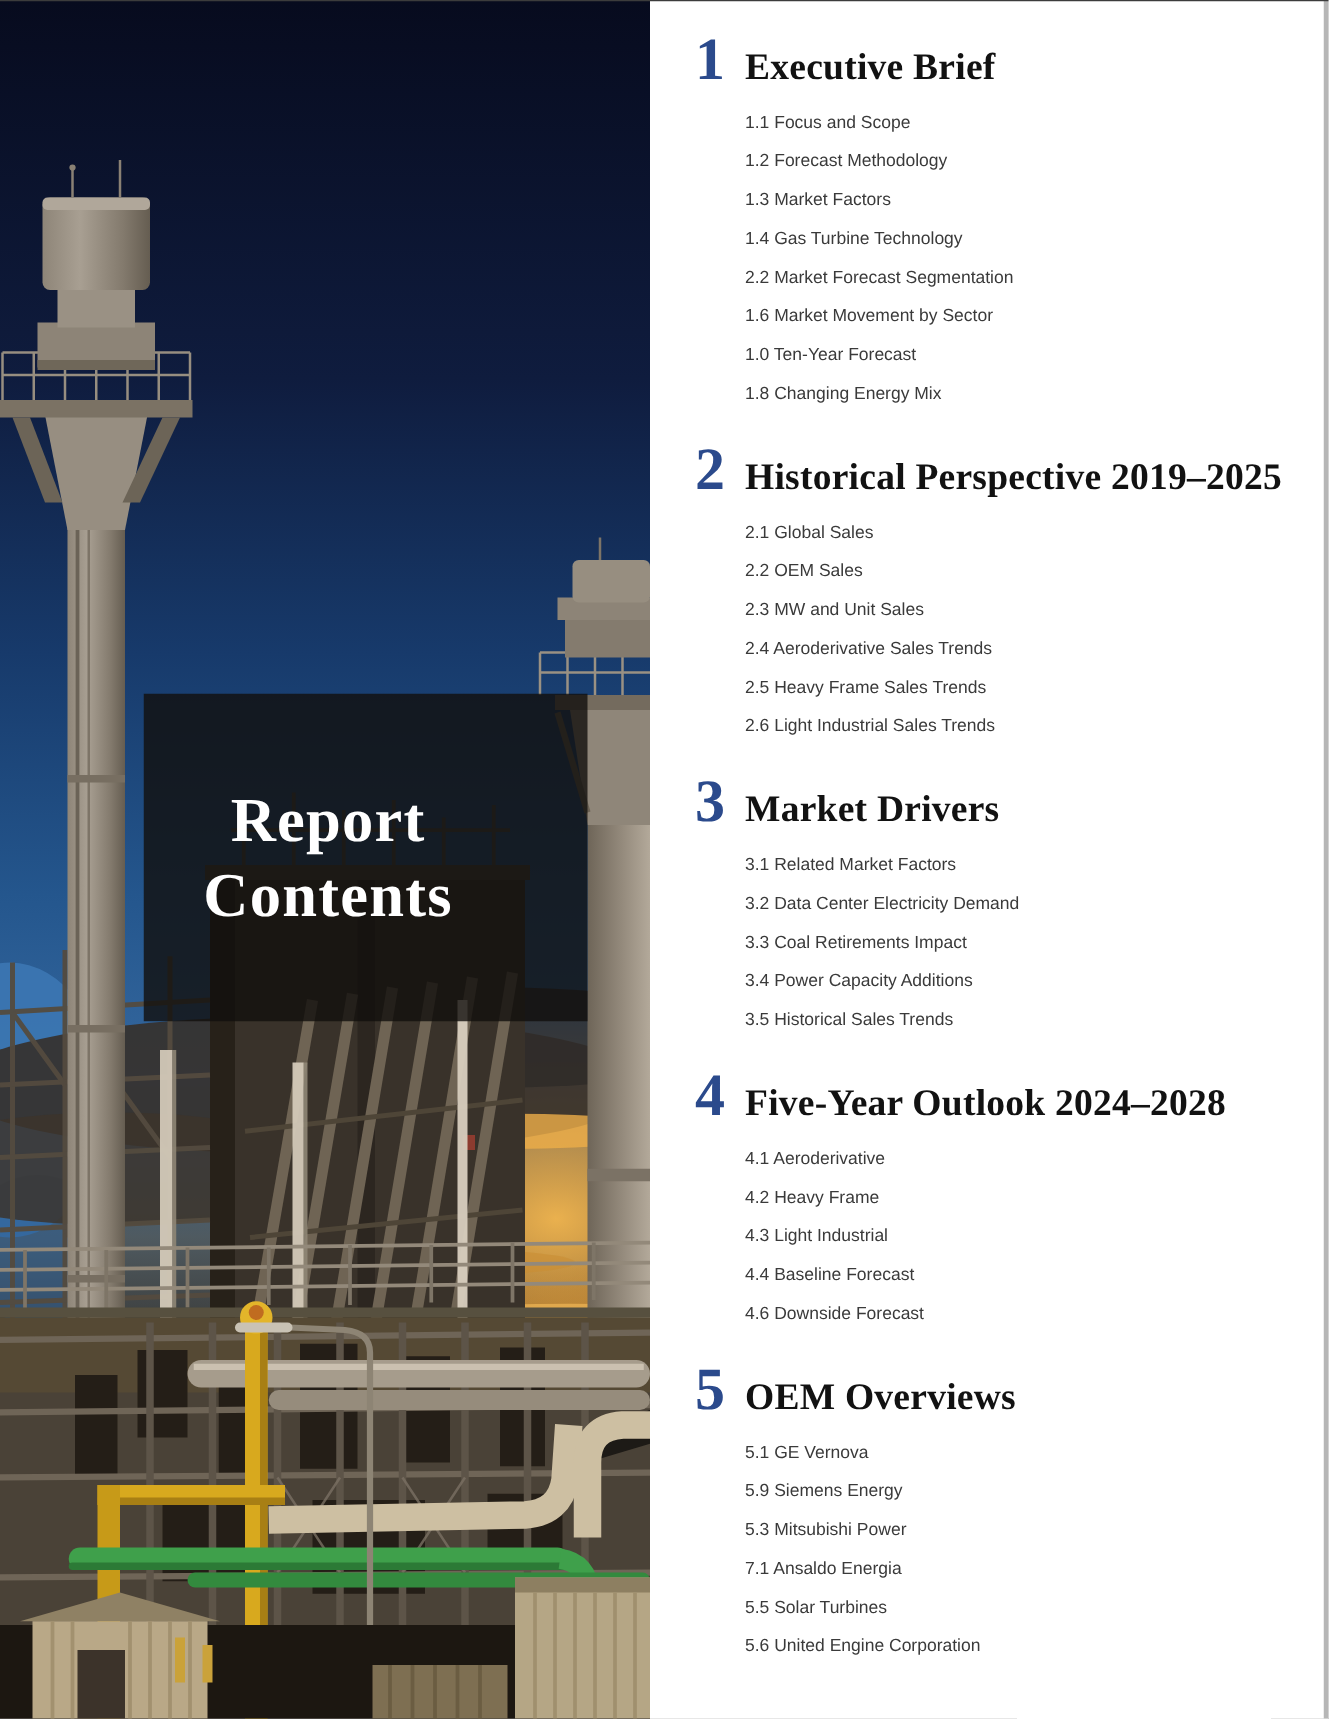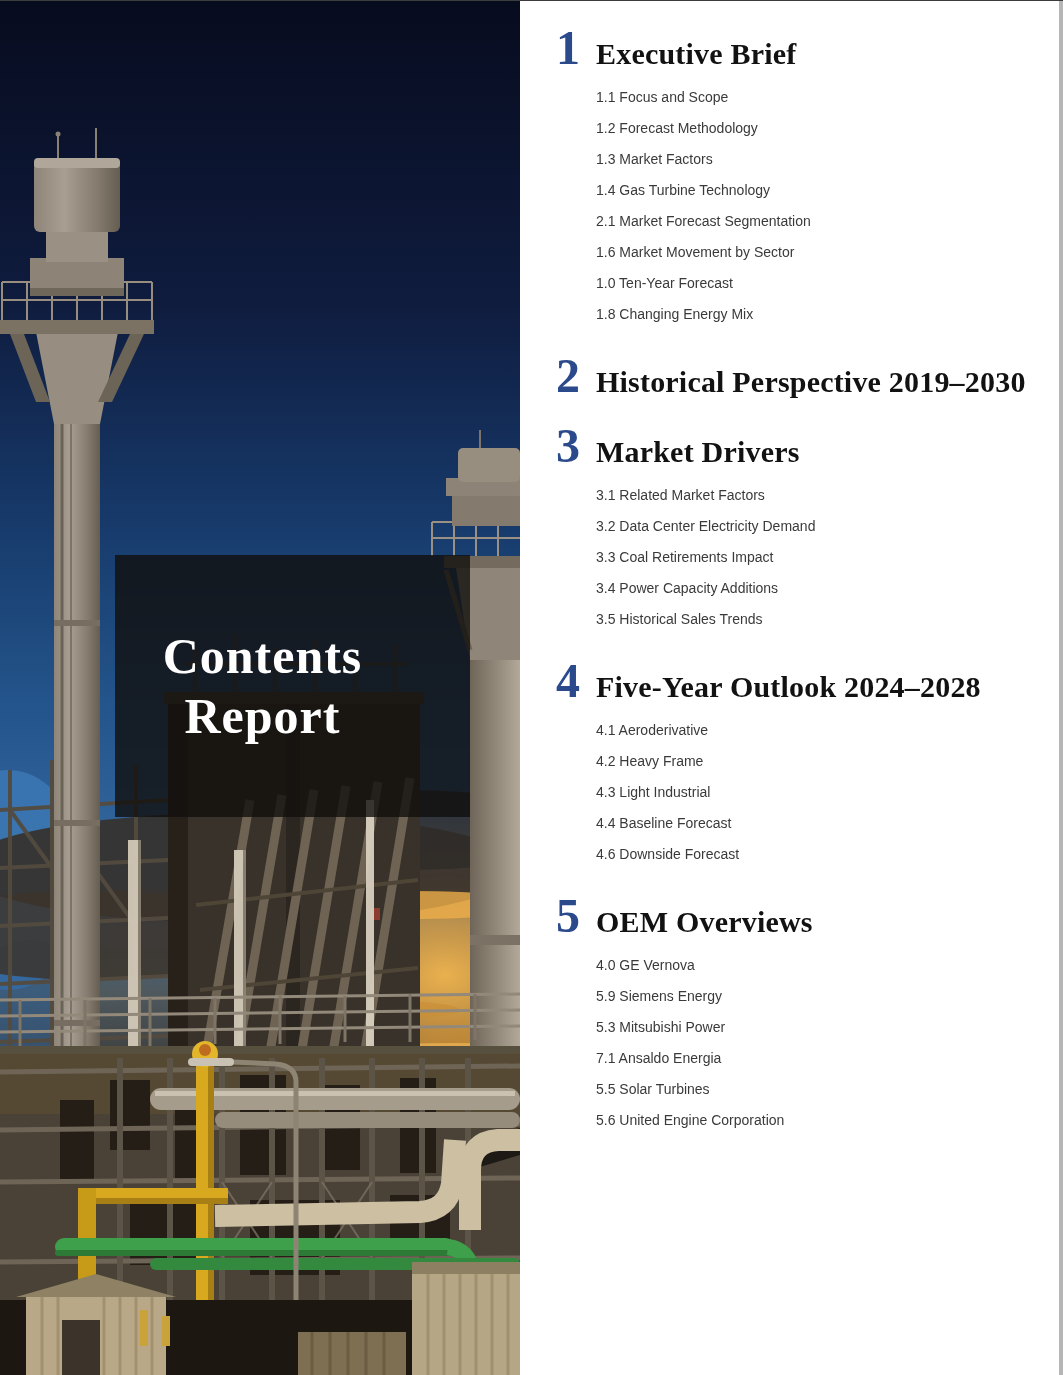"2.1 Market Forecast Segmentation" li.toc-item { text: 2.1 -> 2.2 }
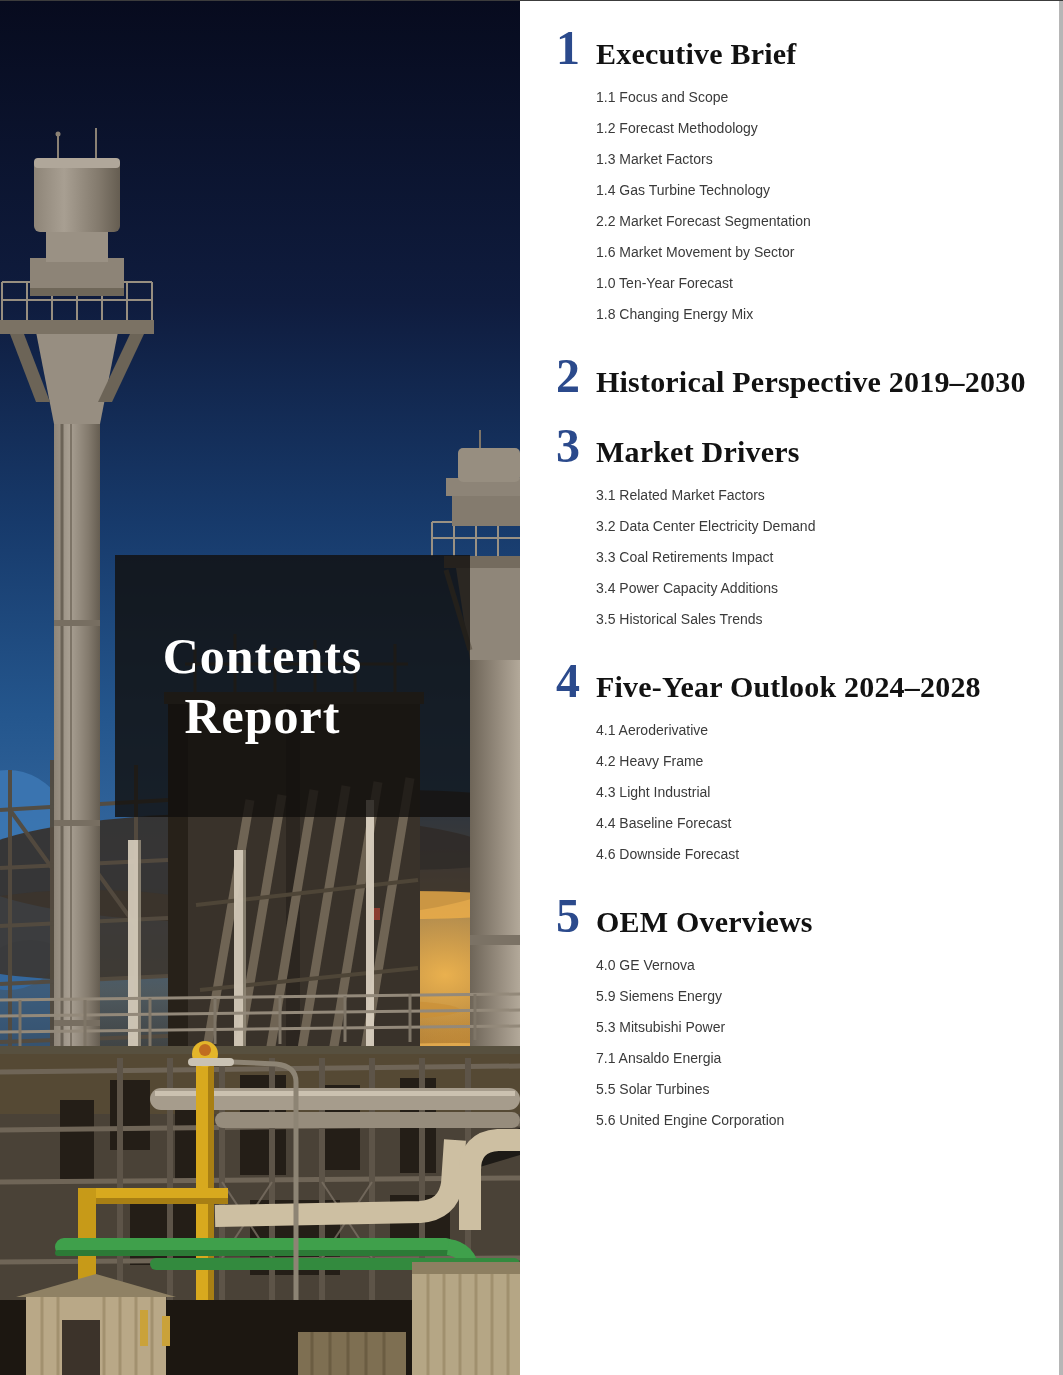"Historical Perspective 2019–2030" h2.toc-title { text: 2030 -> 2025 }
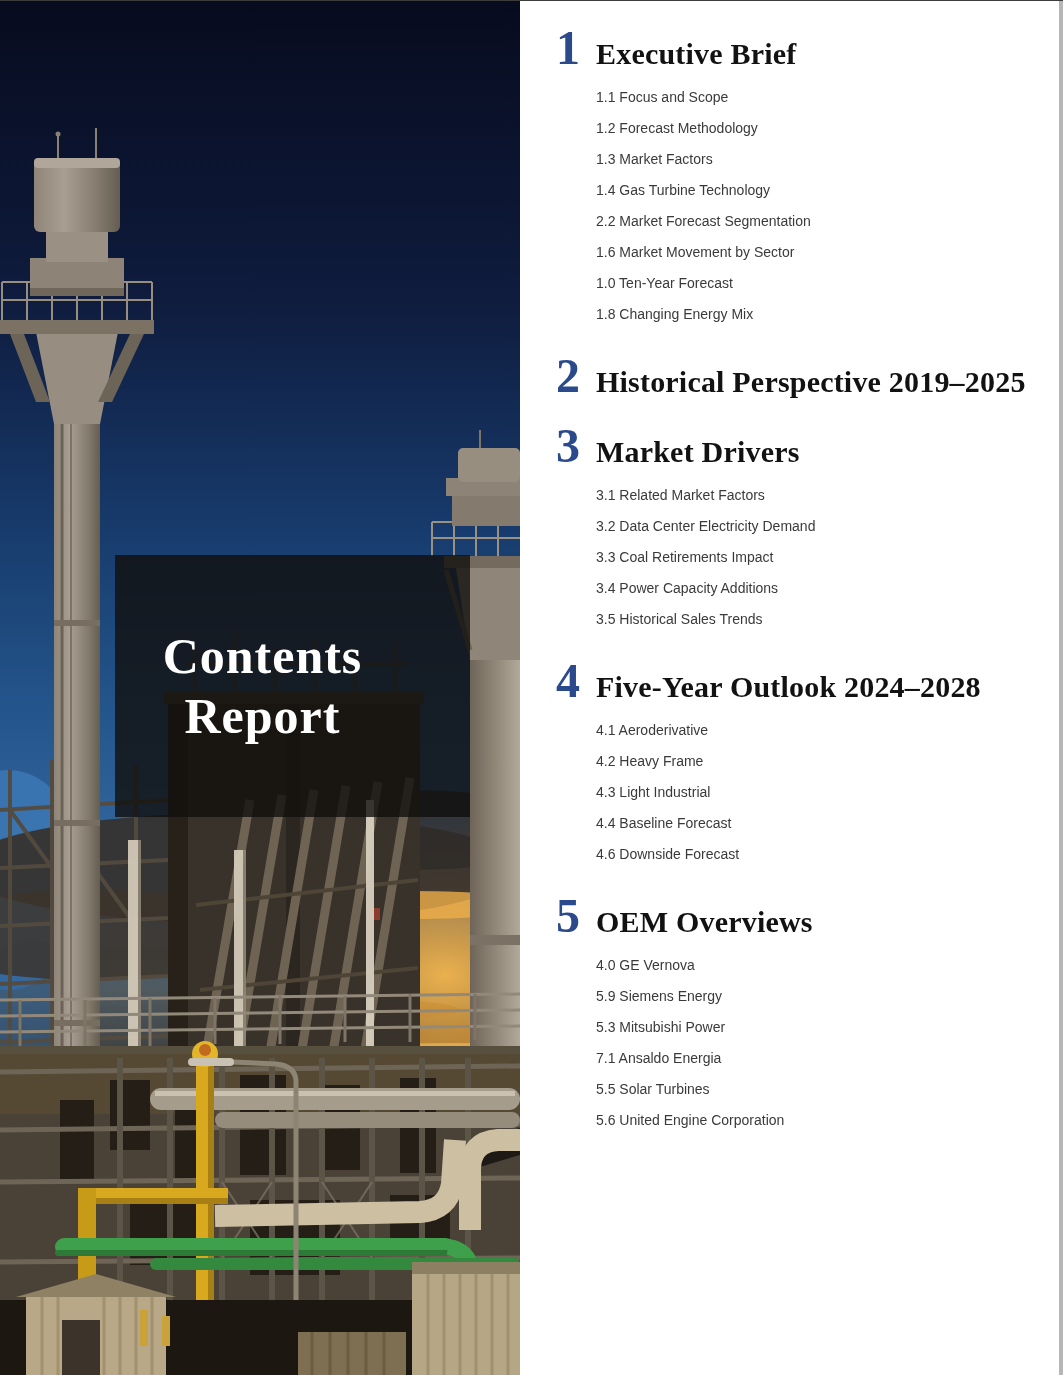"2.1 Global Sales" ul.toc-items { html: none -> <ul> <li>2.1 Global Sales</li> <li>2.2 OEM Sales</li> <li>2.3 MW and Unit Sales</li> <li>2.4 Aeroderivative Sales Trends</li> <li>2.5 Heavy Frame Sales Trends</li> <li>2.6 Light Industrial Sales Trends</li> </ul> }
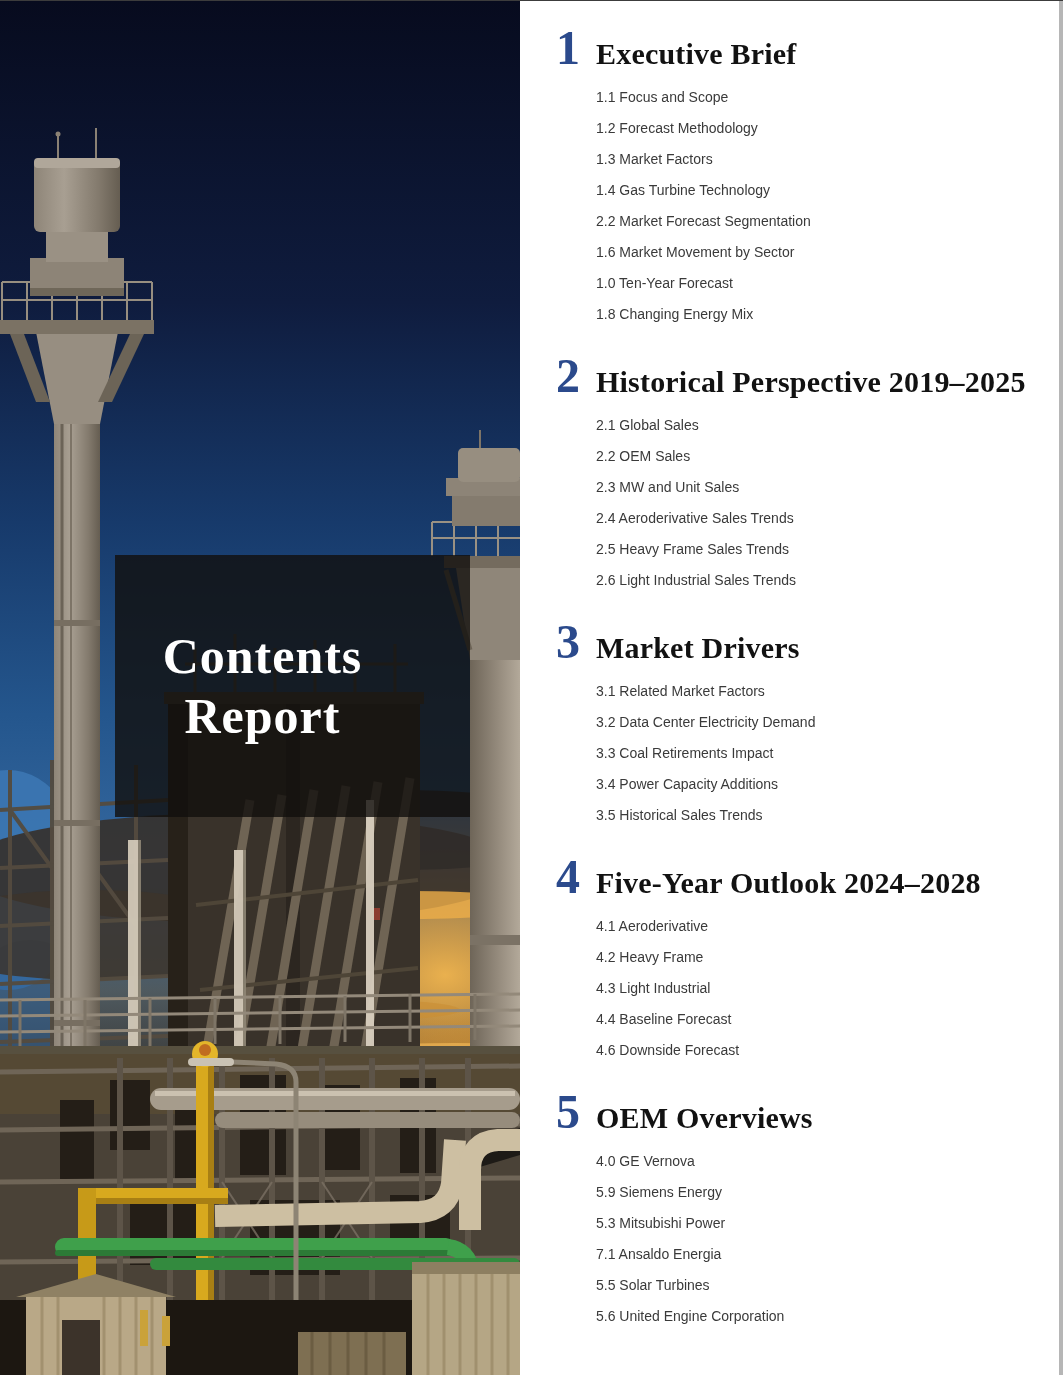"Contents" span { order: before "Report" -> after "Report" }
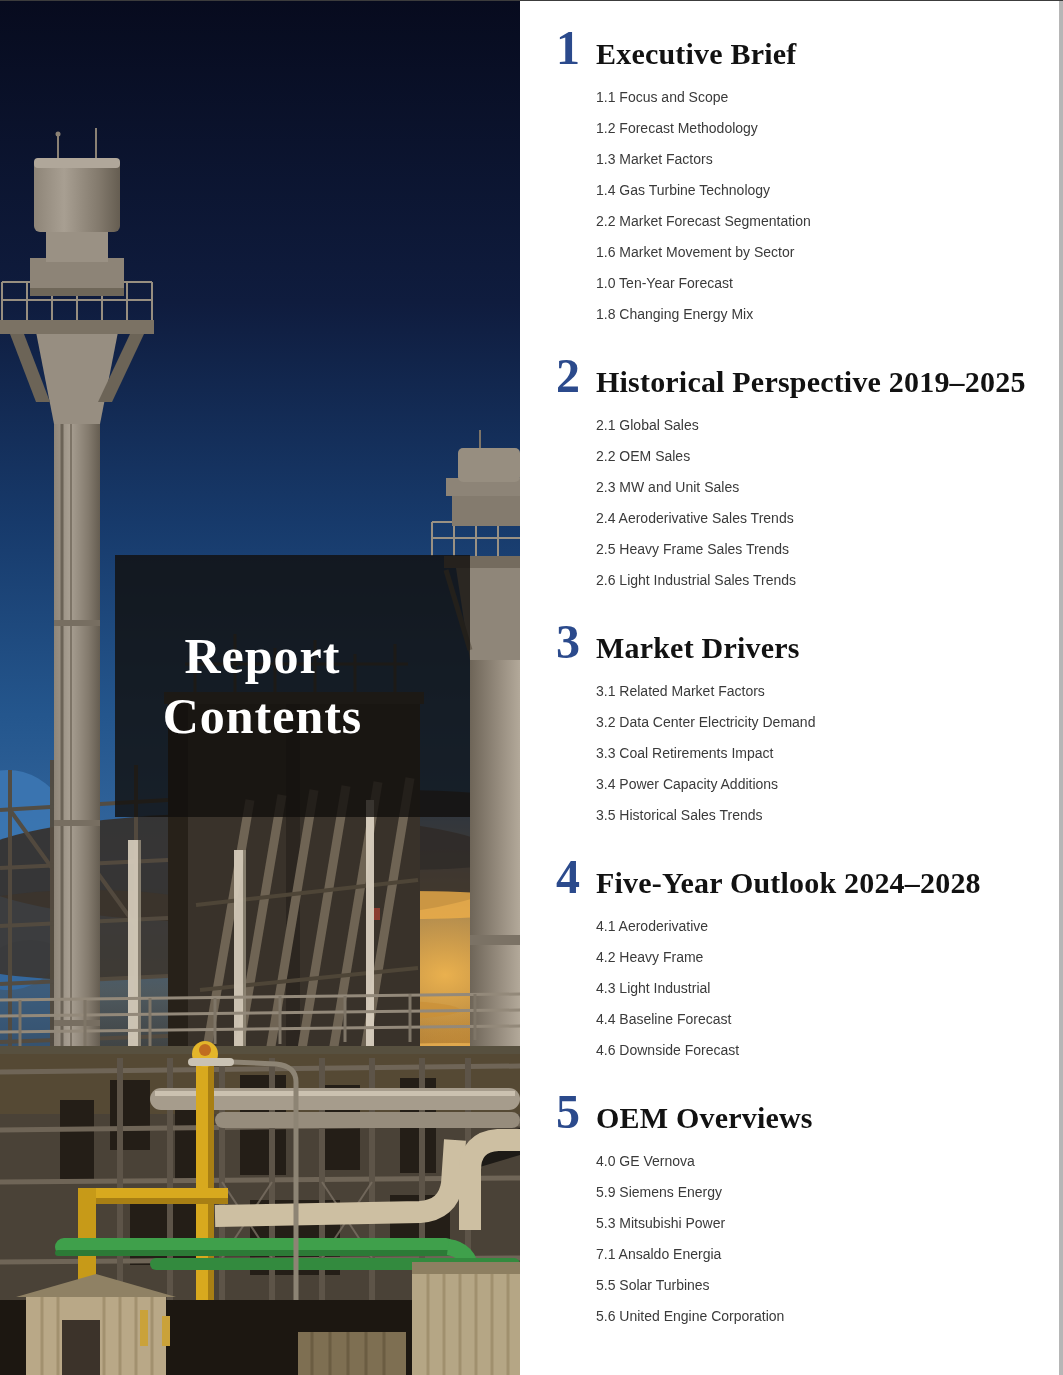"4.0 GE Vernova" li.toc-item { text: 4.0 -> 5.1 }
